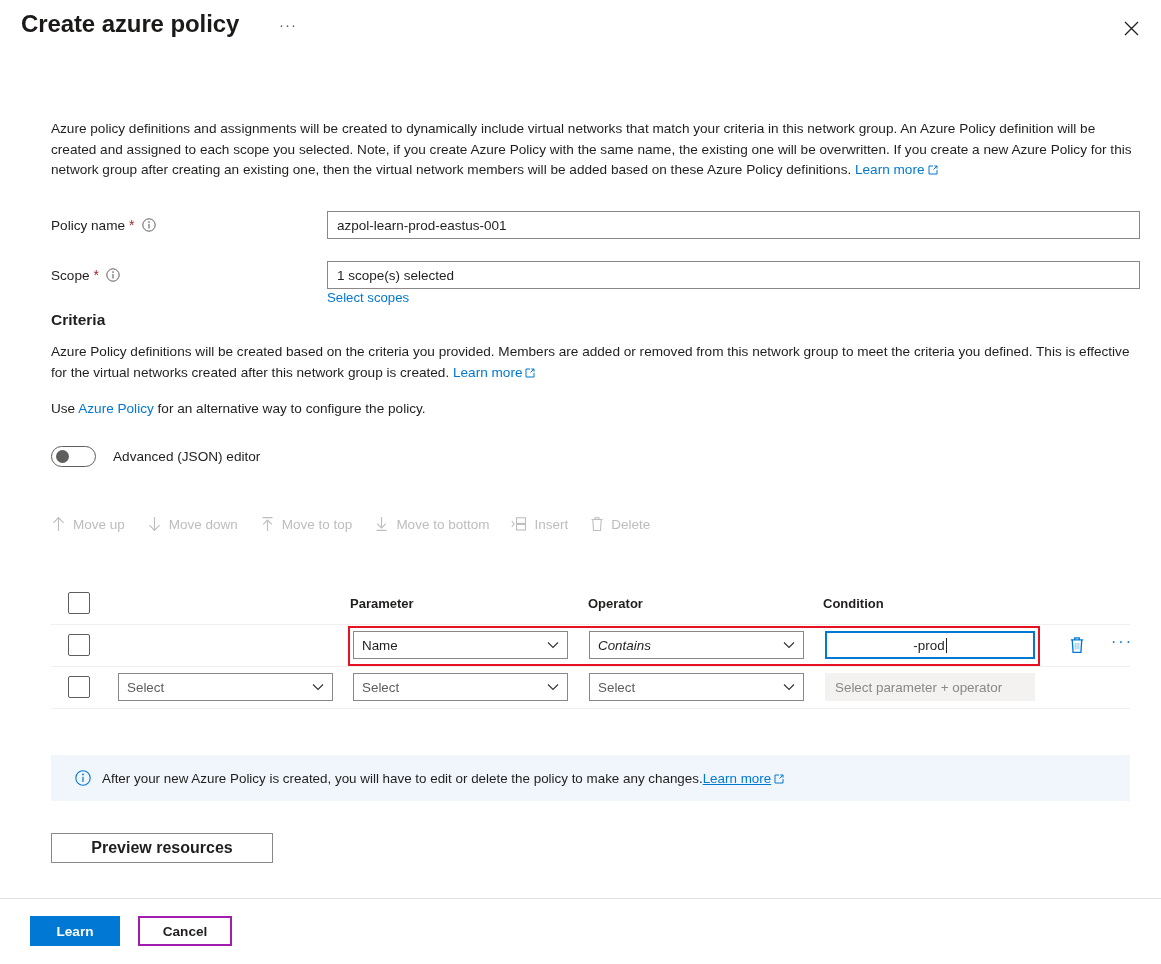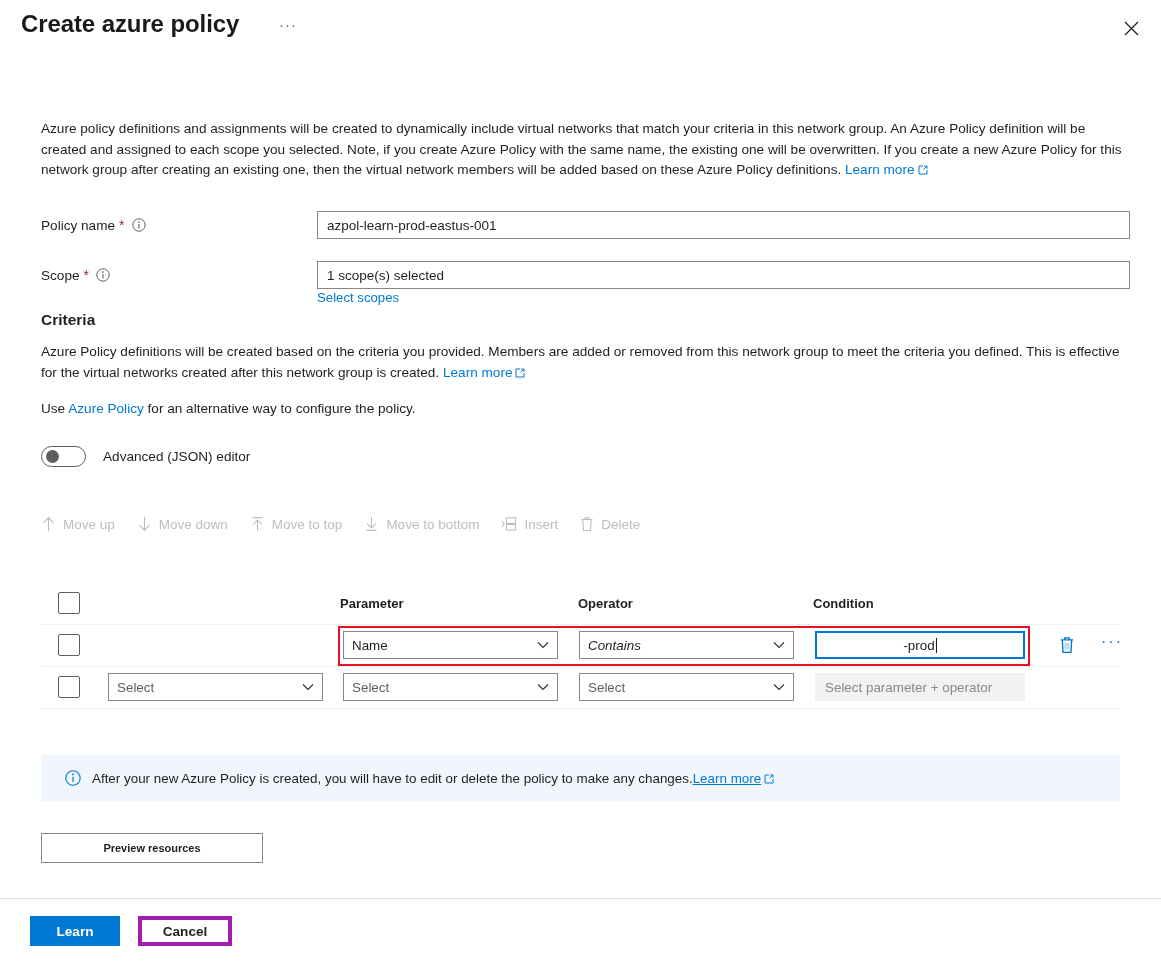"Azure policy definitions and assignments" .content { left: 0 -> 10px }
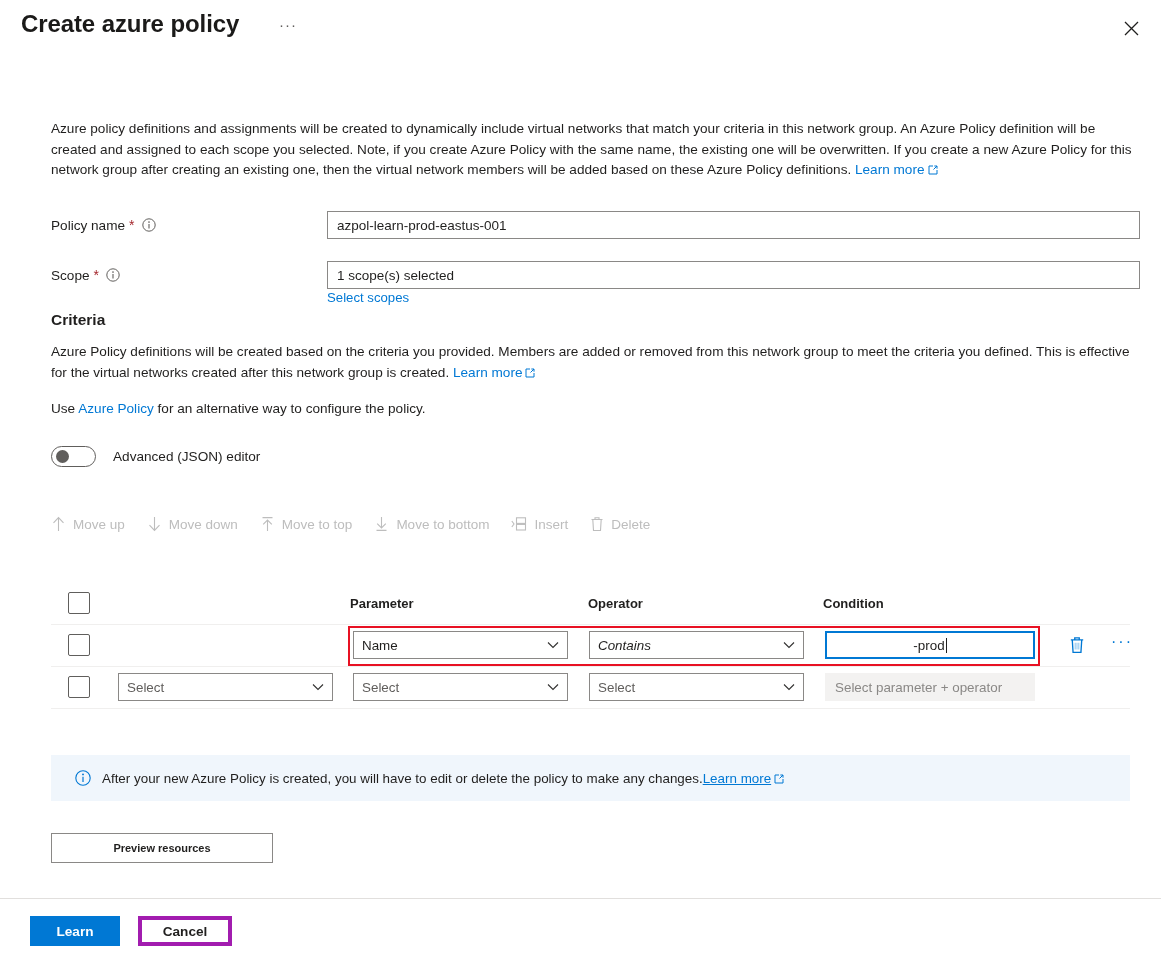"Preview resources" .preview-btn { font-size: 11px -> 16px }
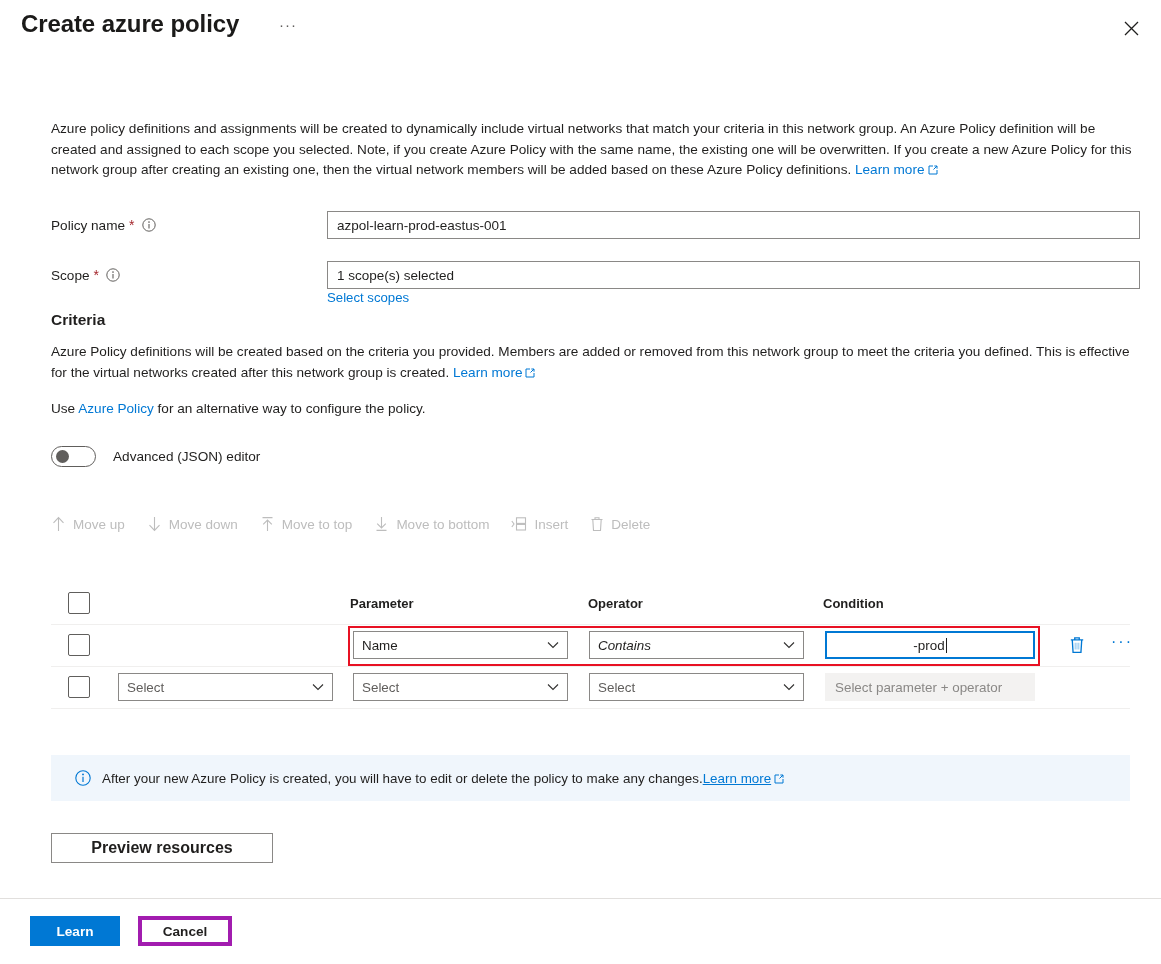"Cancel" .btn-secondary { border: 4px solid #a21caf -> 2px solid #a21caf }
